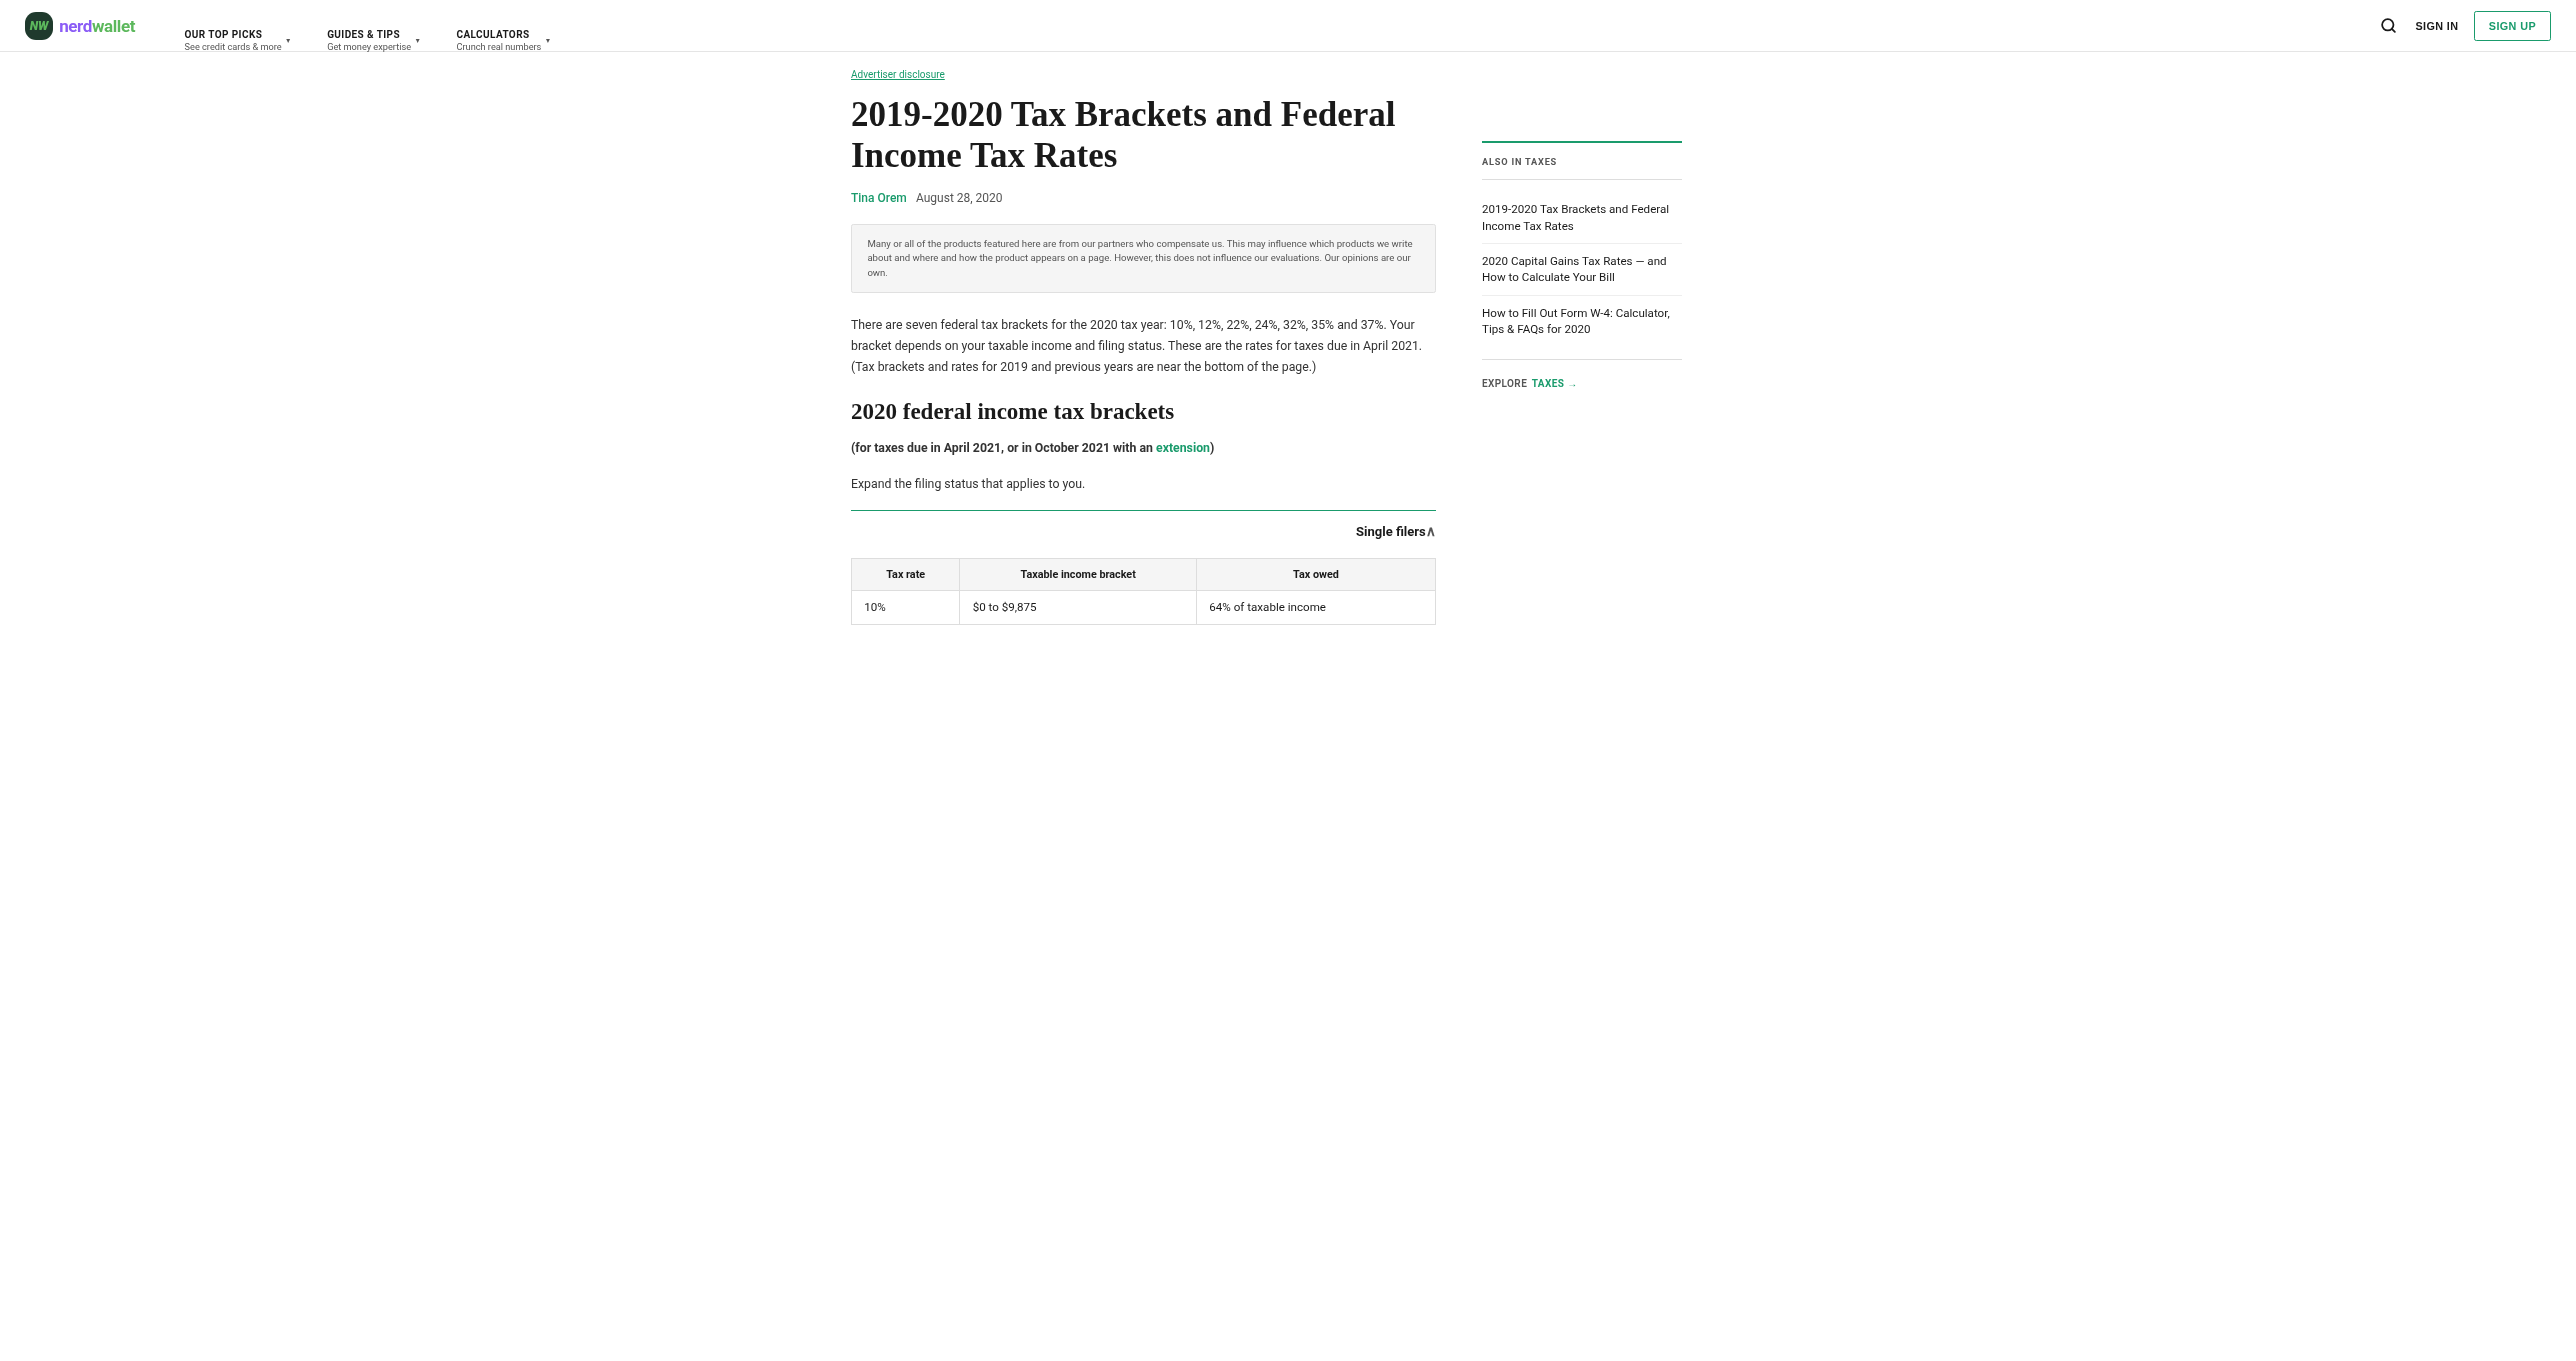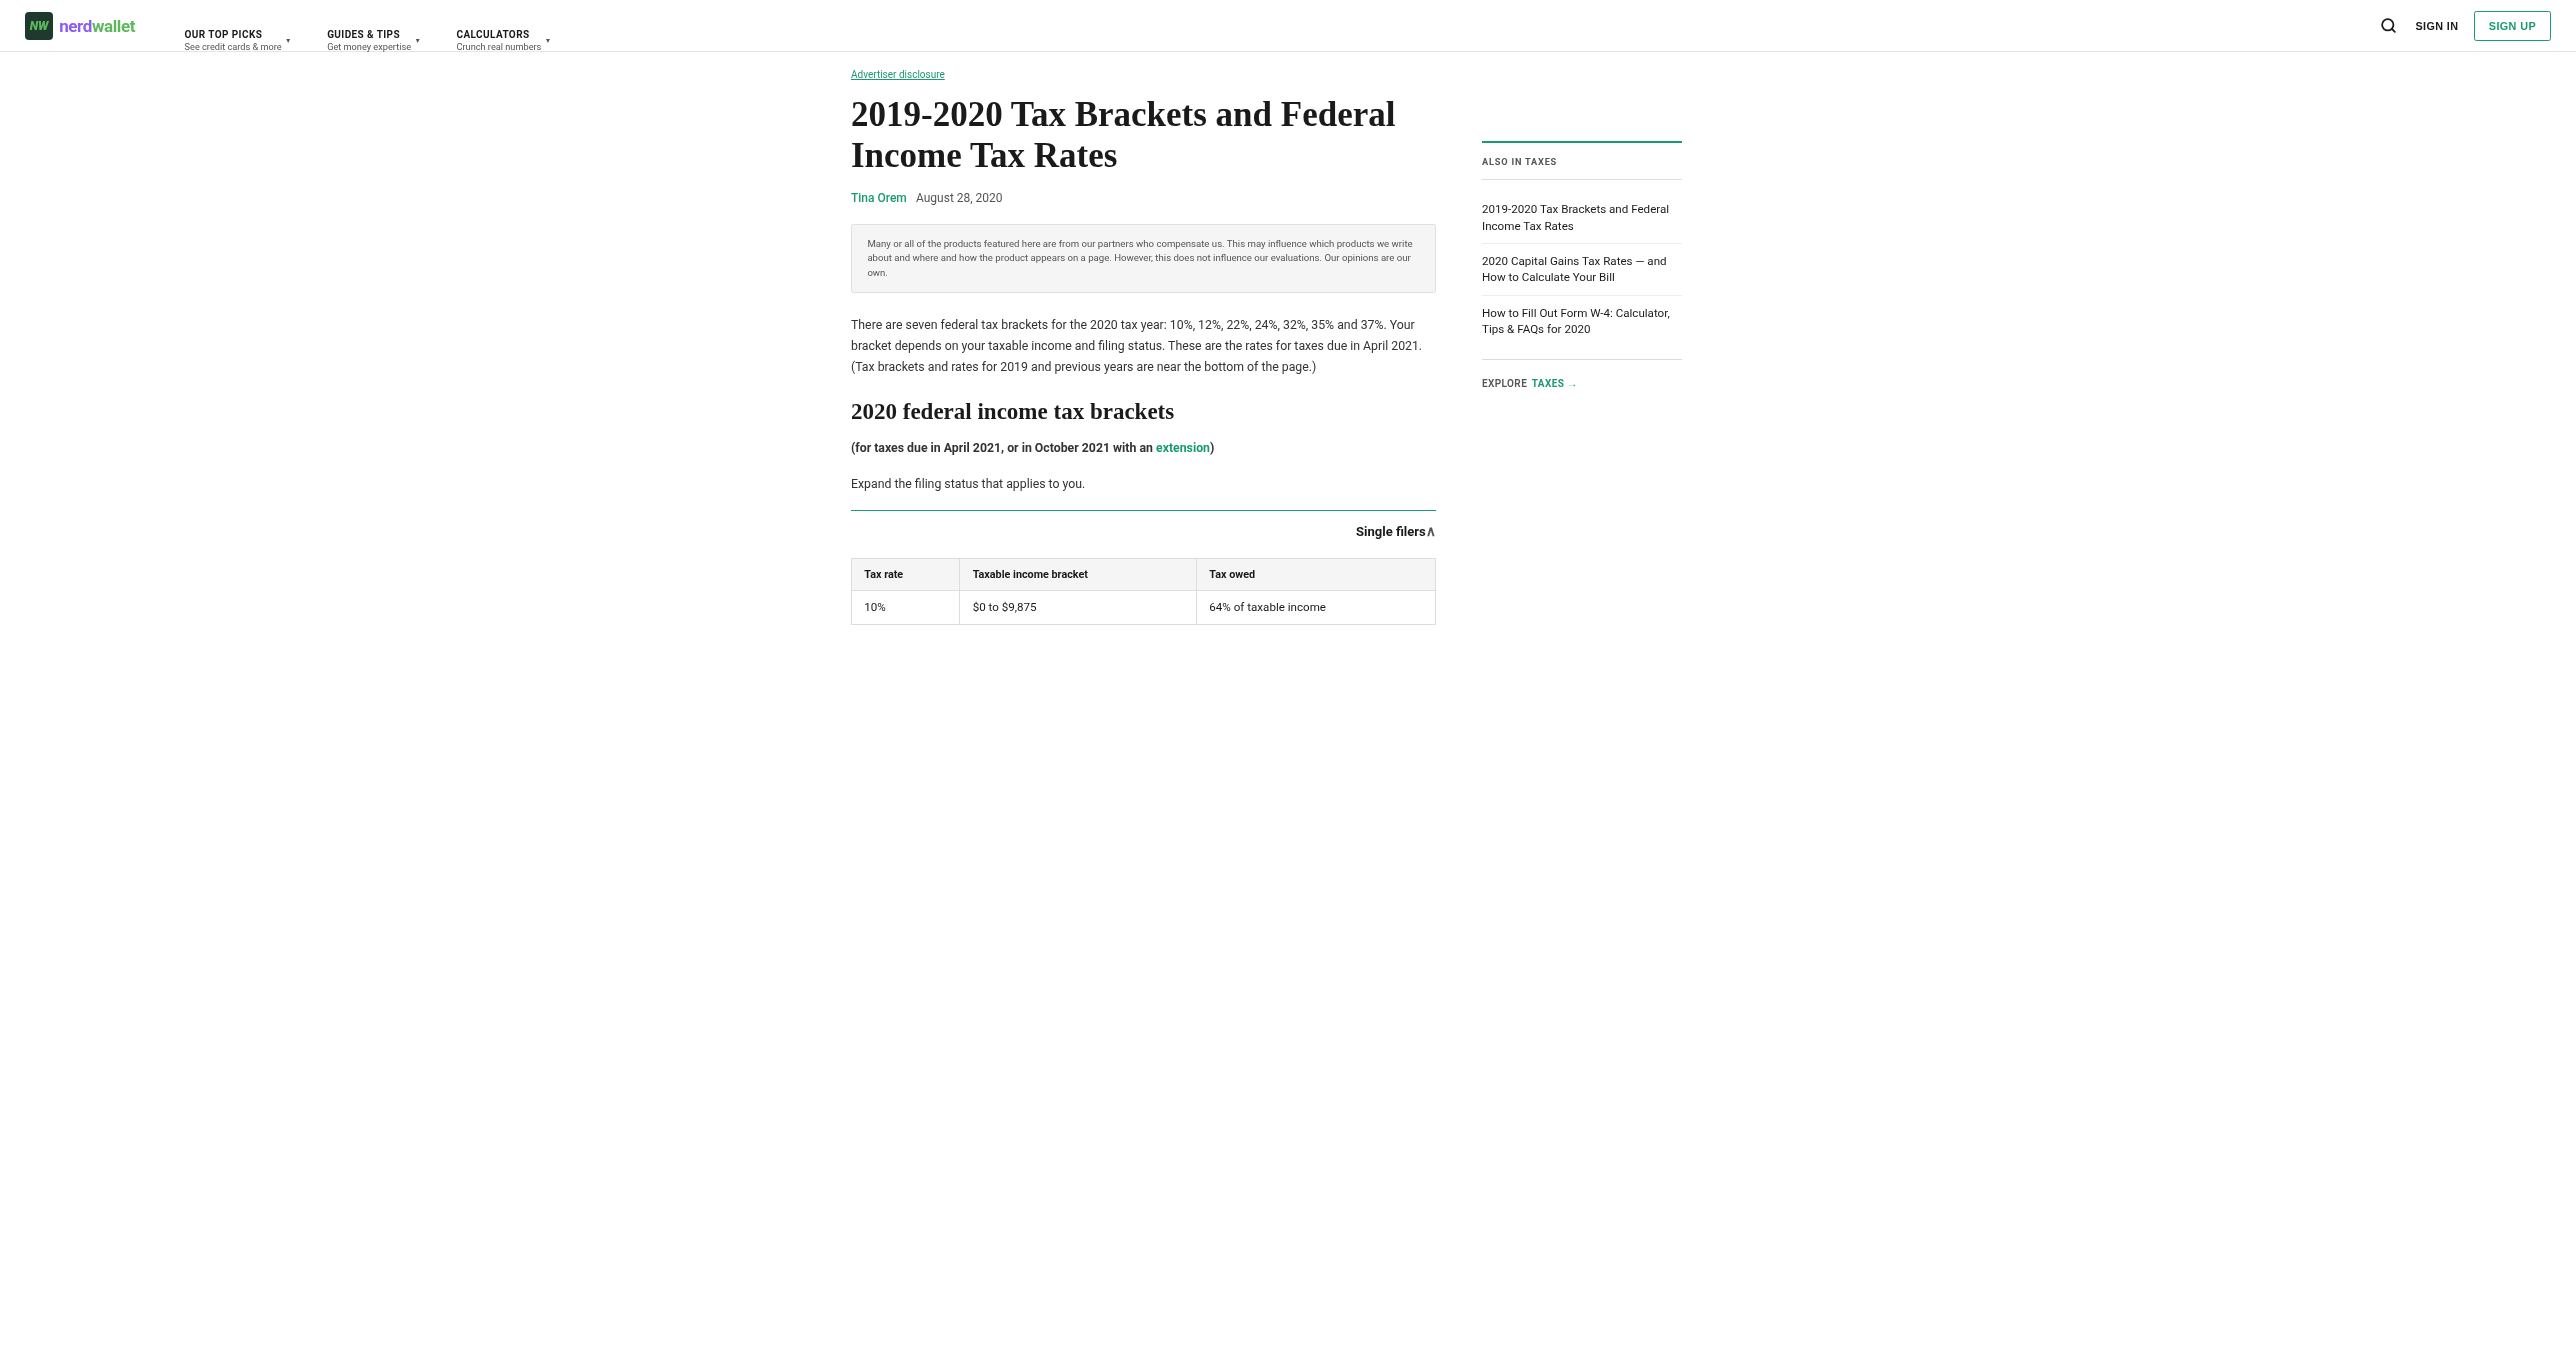"NW" .logo-icon { border-radius: 4px -> 11px }
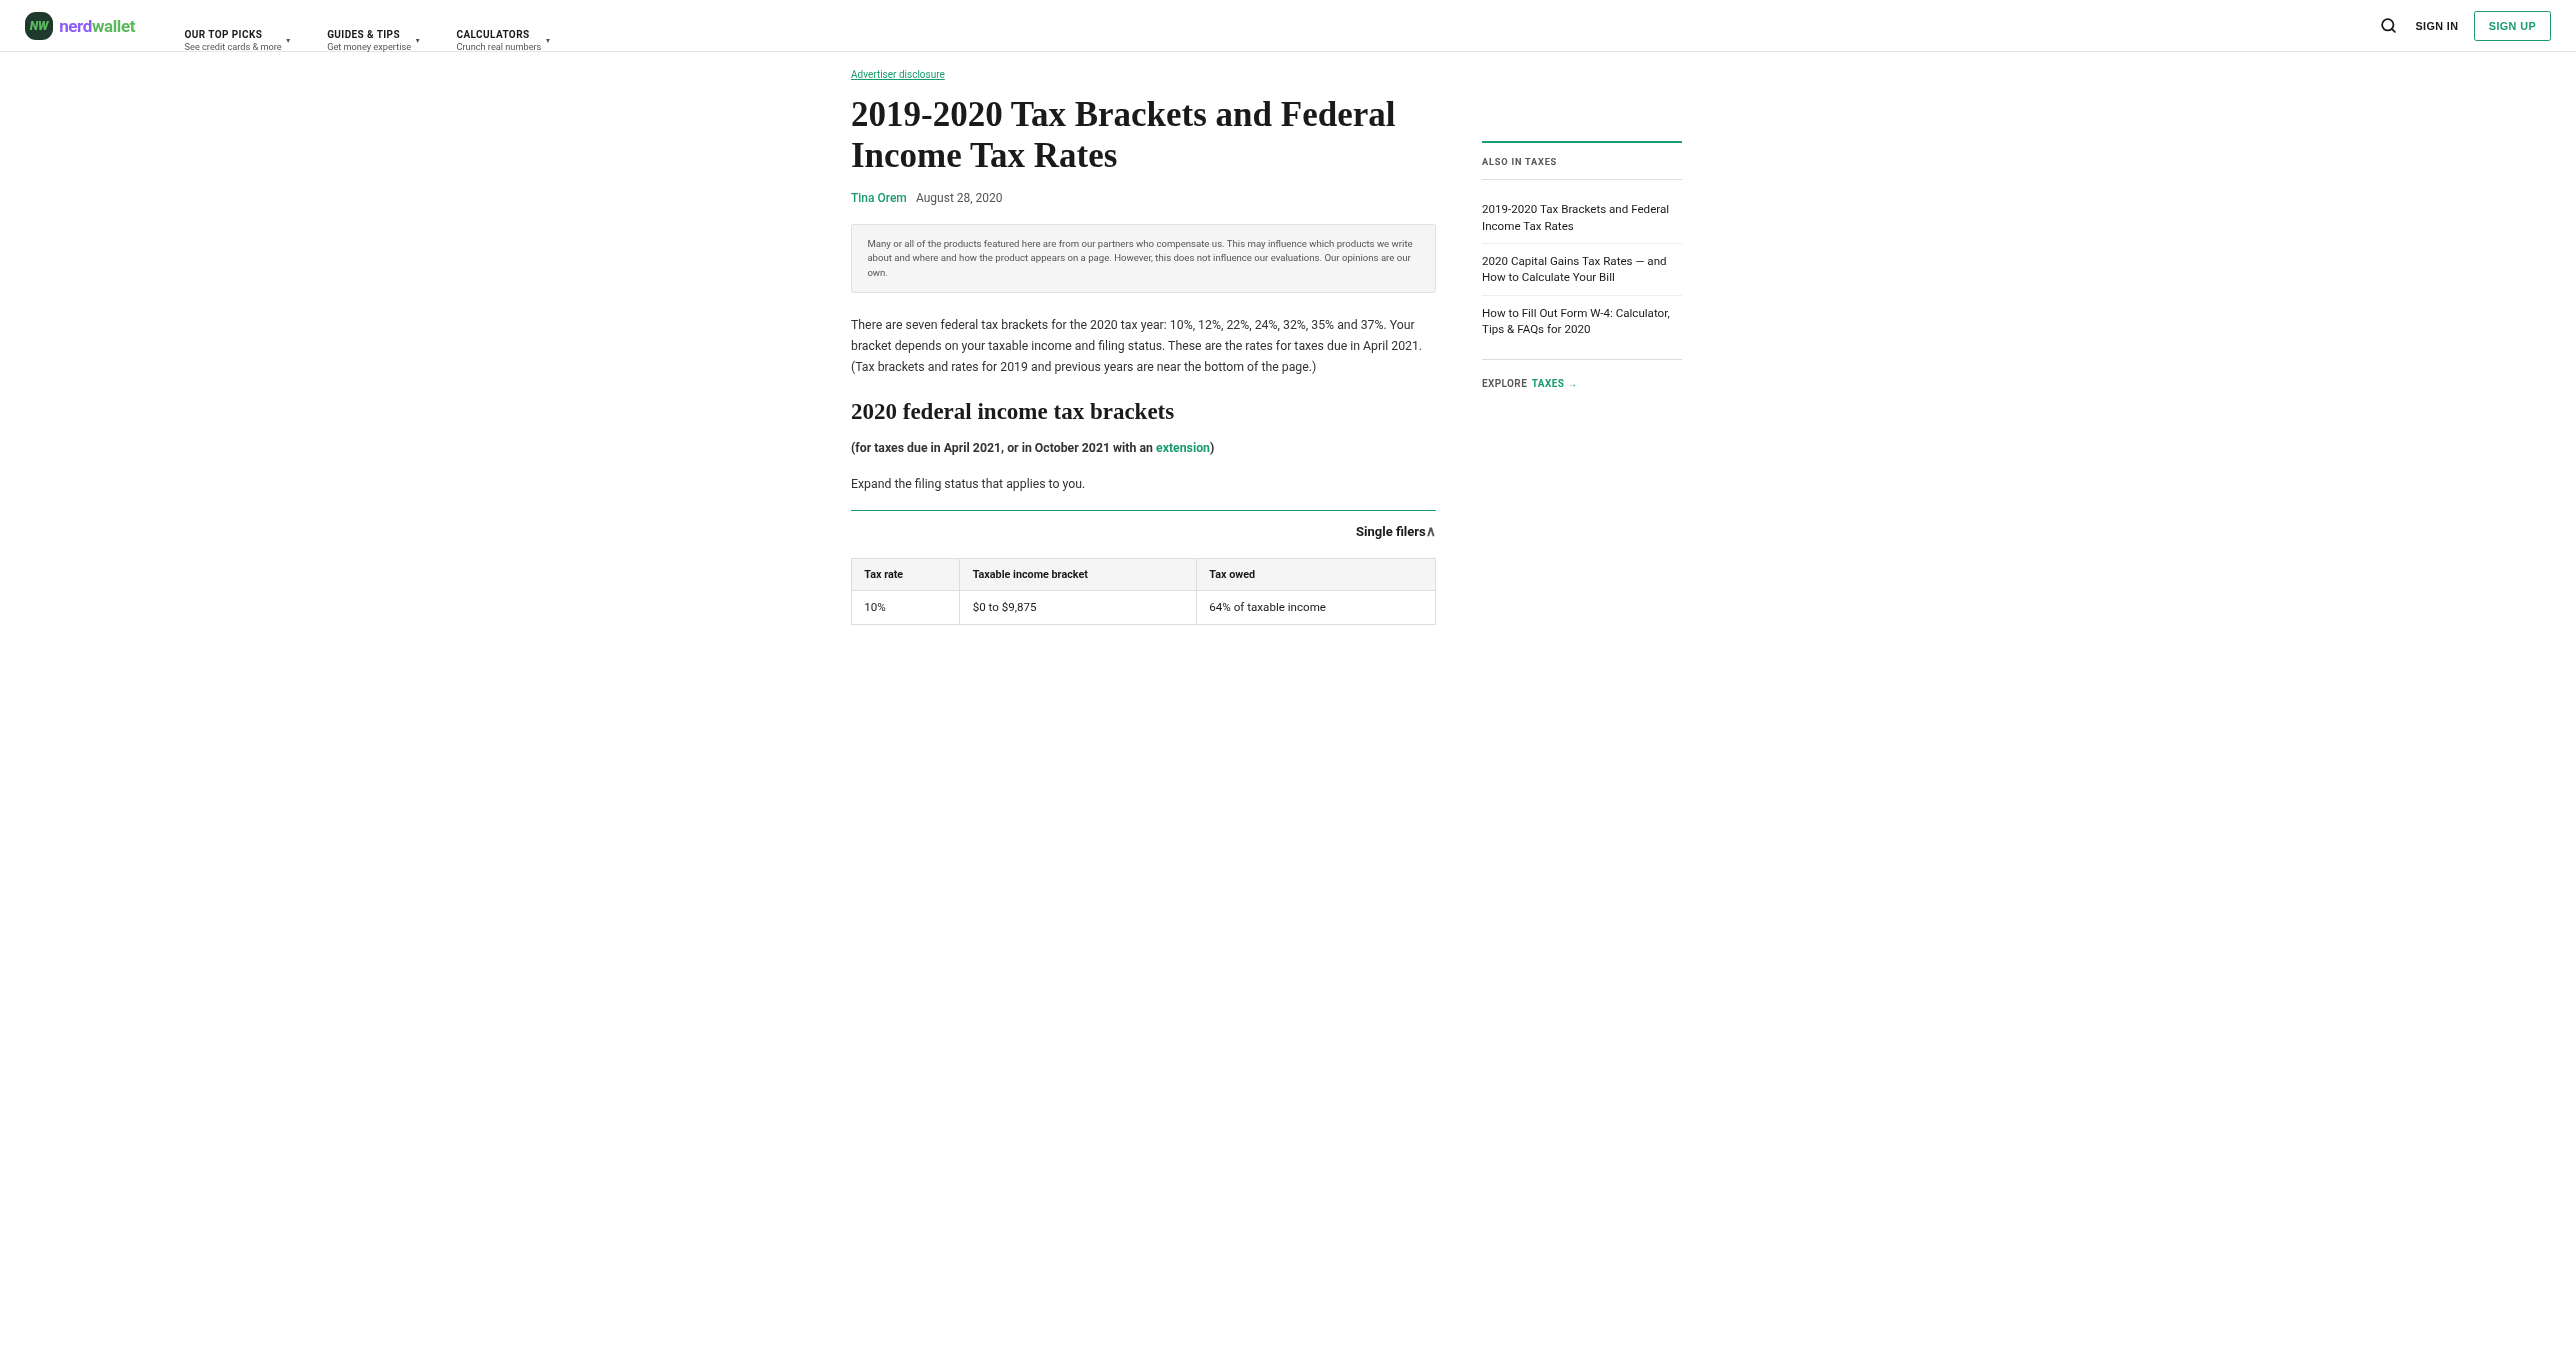"Tax rate" .tax-table th { text-align: left -> center }
